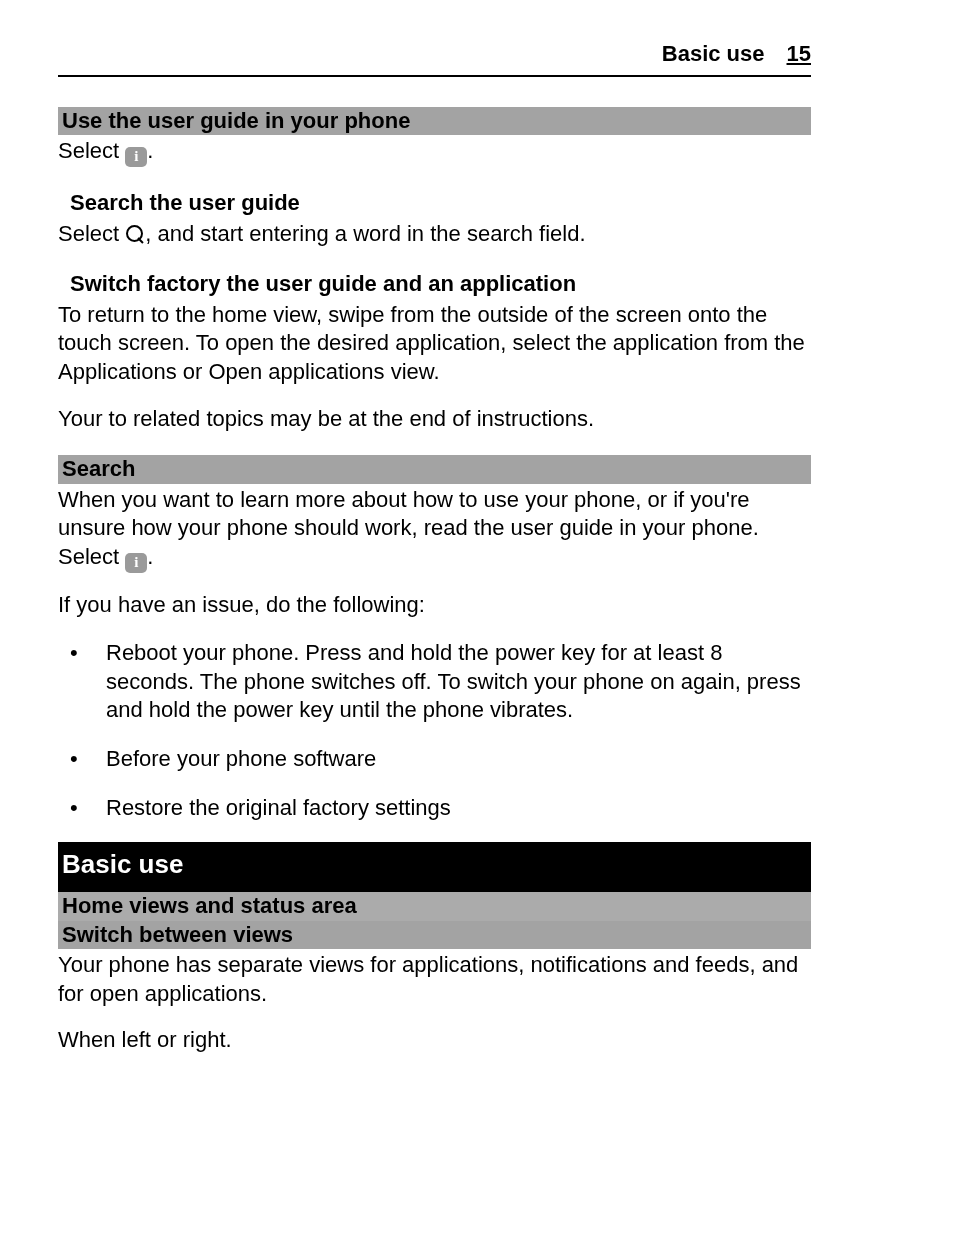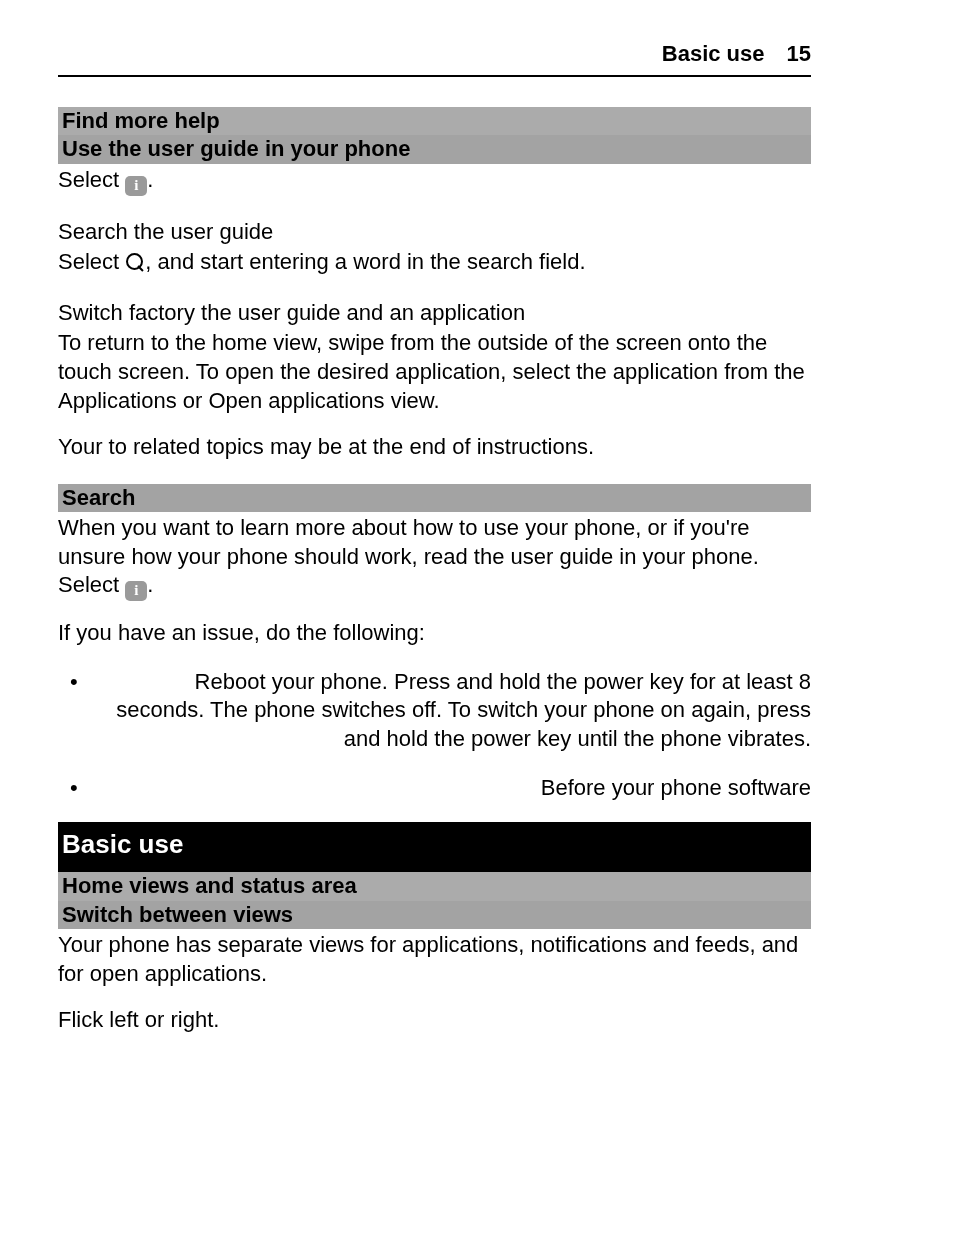"15" .hdr .pg { text-decoration: none -> underline }
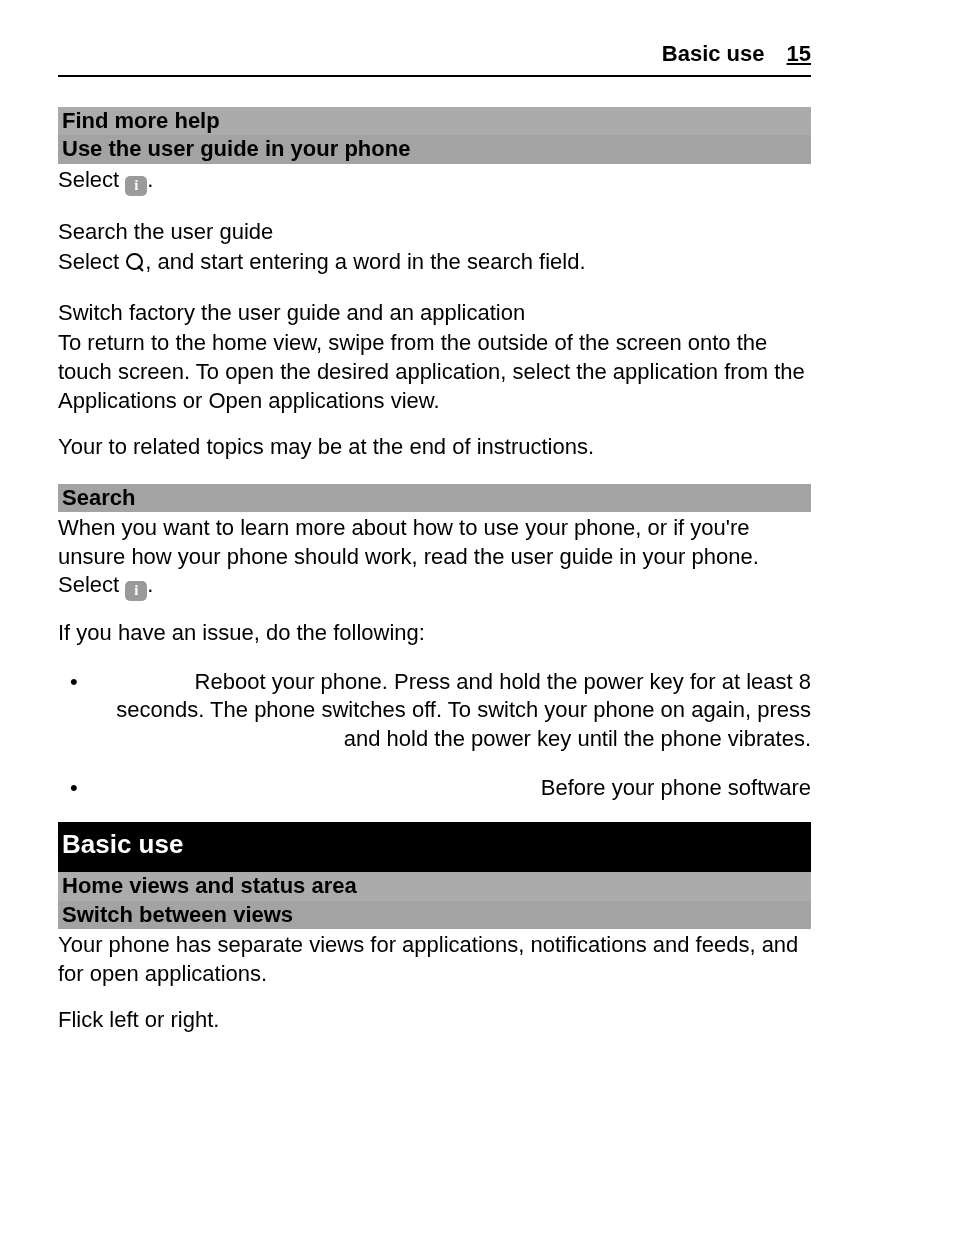"Find more help" div.bar-dark { html: <div>Find more help</div> -> none }
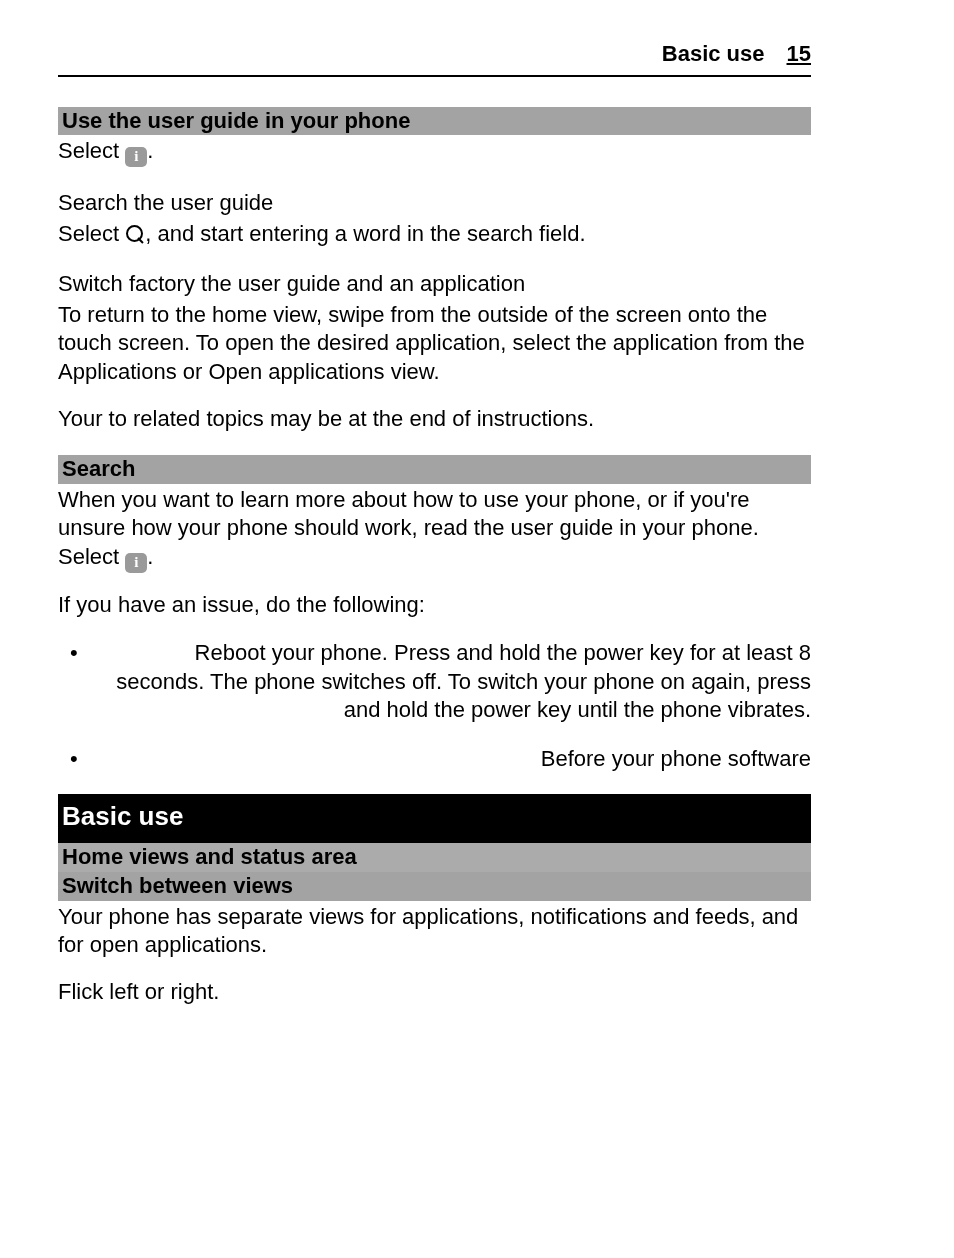"Search the user guide" .sub-bold { font-weight: 400 -> 700; margin-left: none -> 12px }
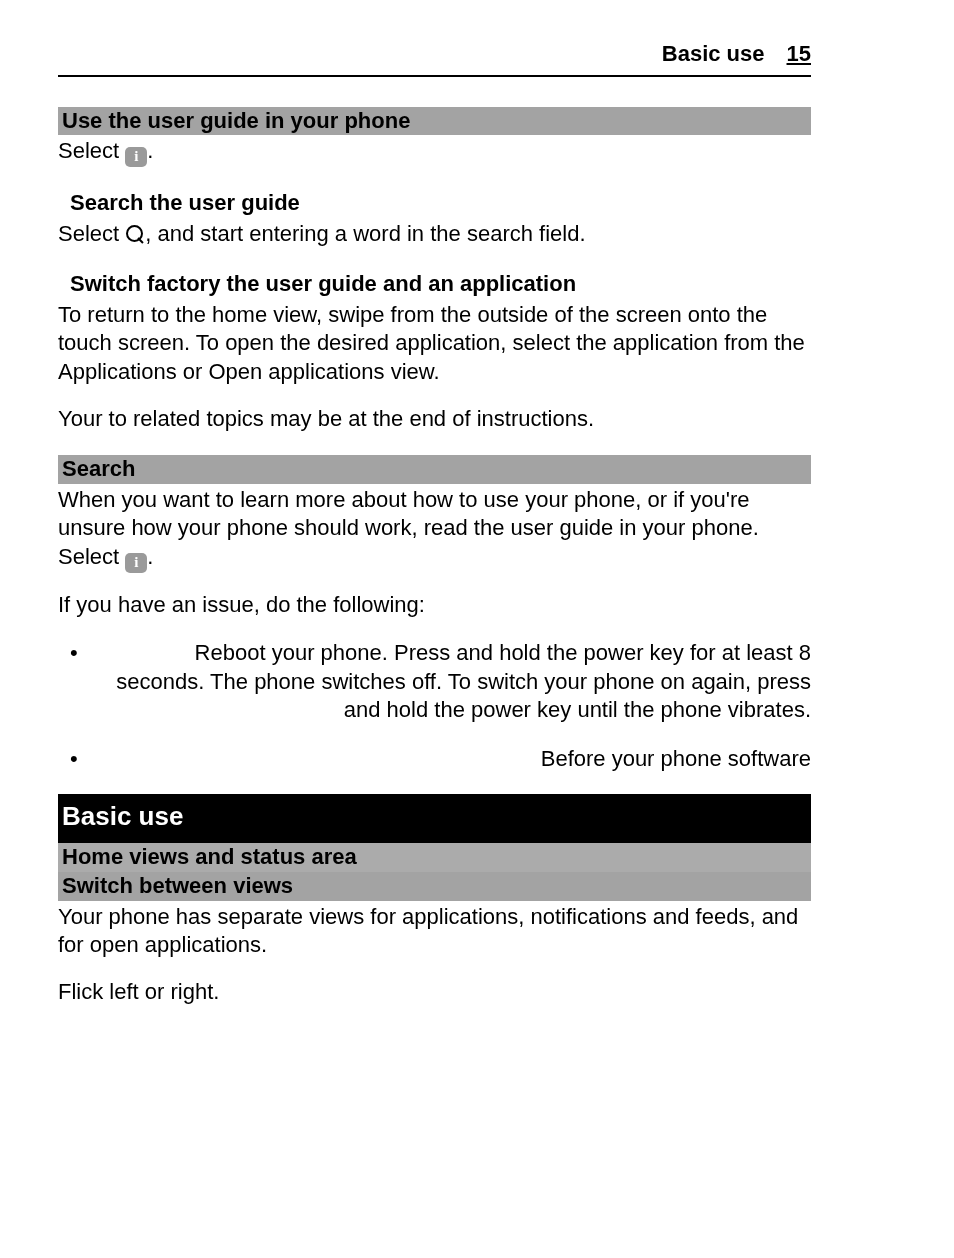"Reboot your phone. Press and" ul.bul li { text-align: right -> none }
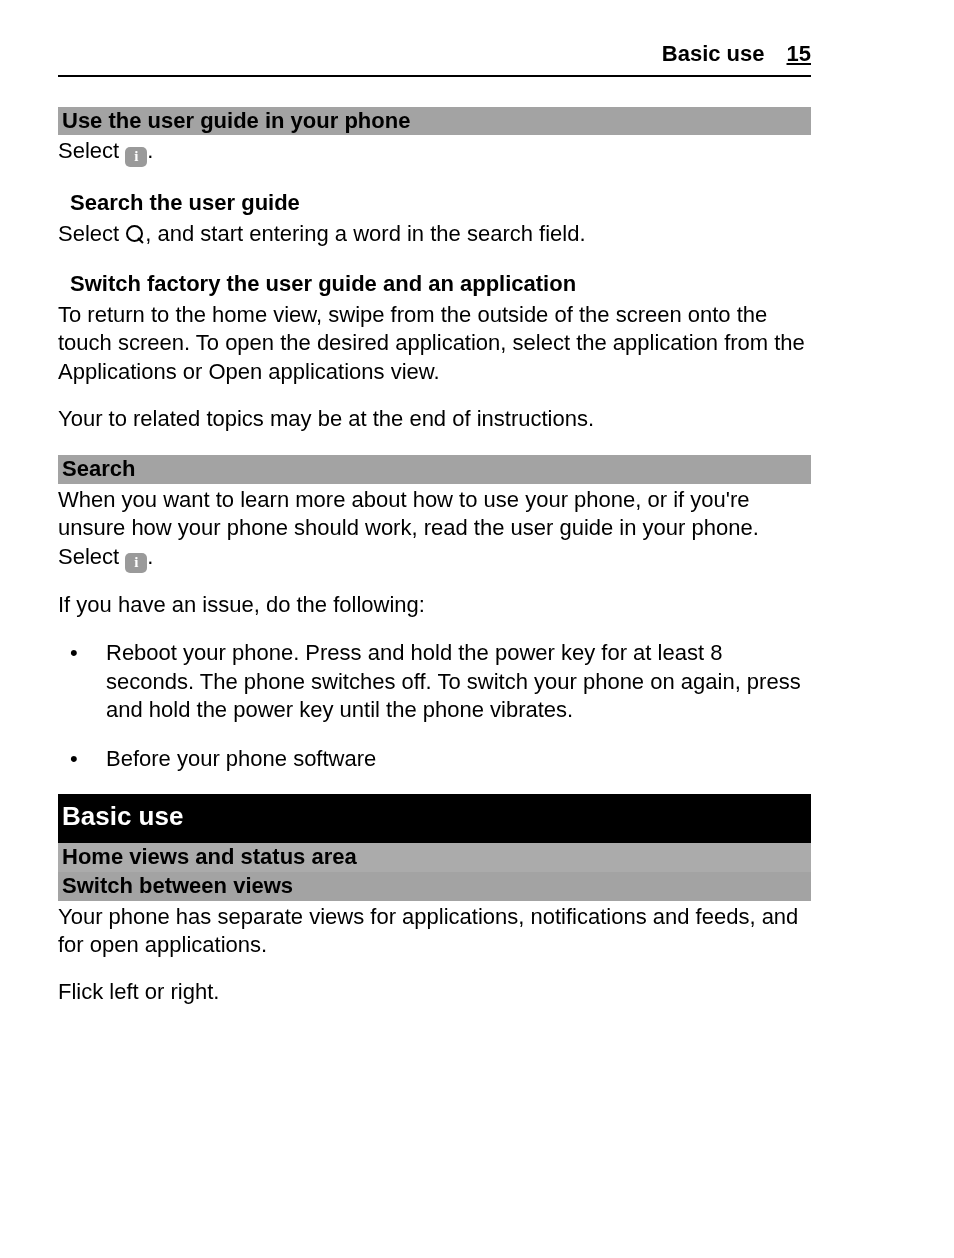"Restore the original factory settings" li { html: none -> <li>Restore the original factory settings</li> }
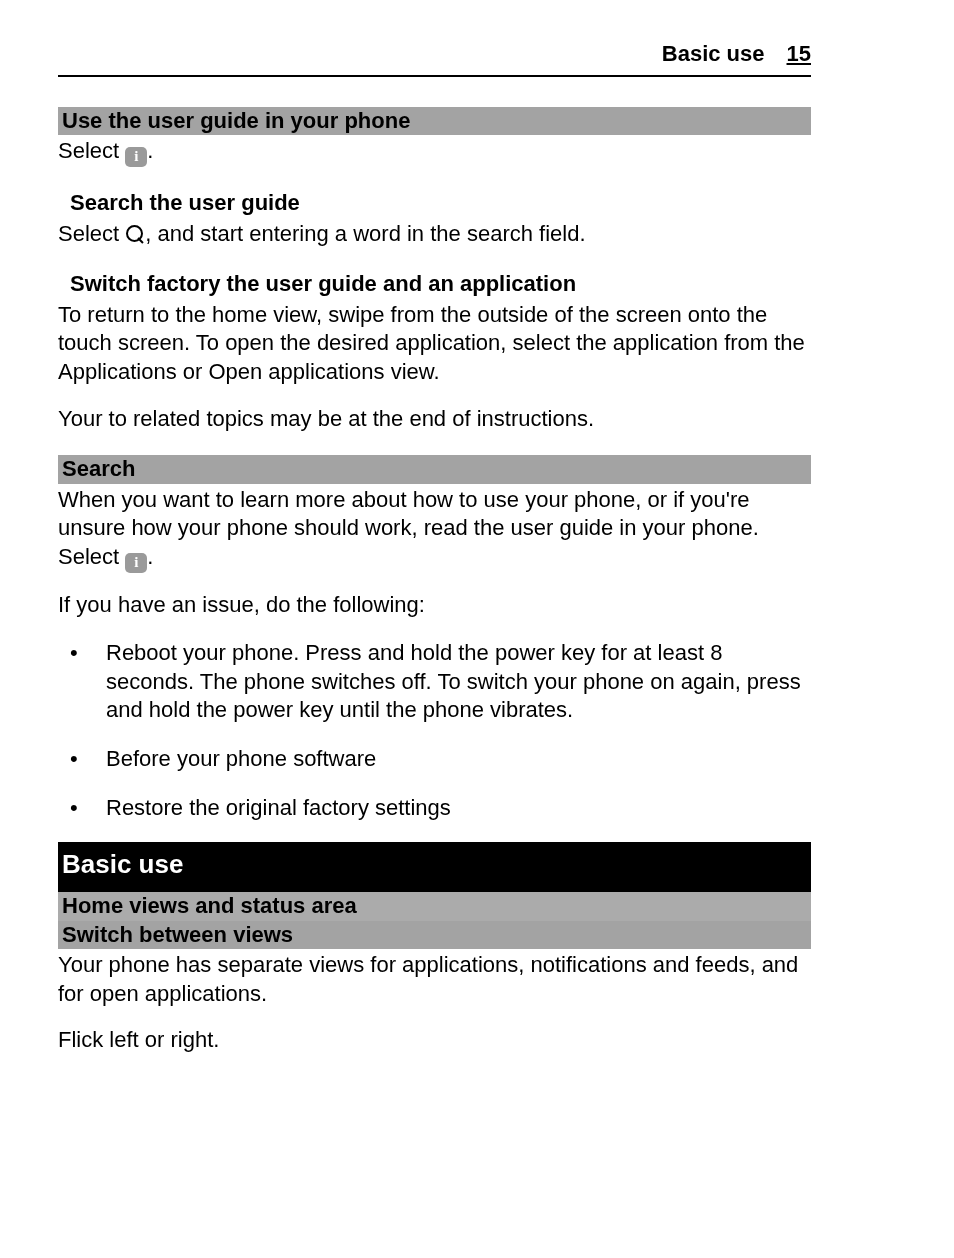"Flick left or right." div.gap { text: Flick -> When }
